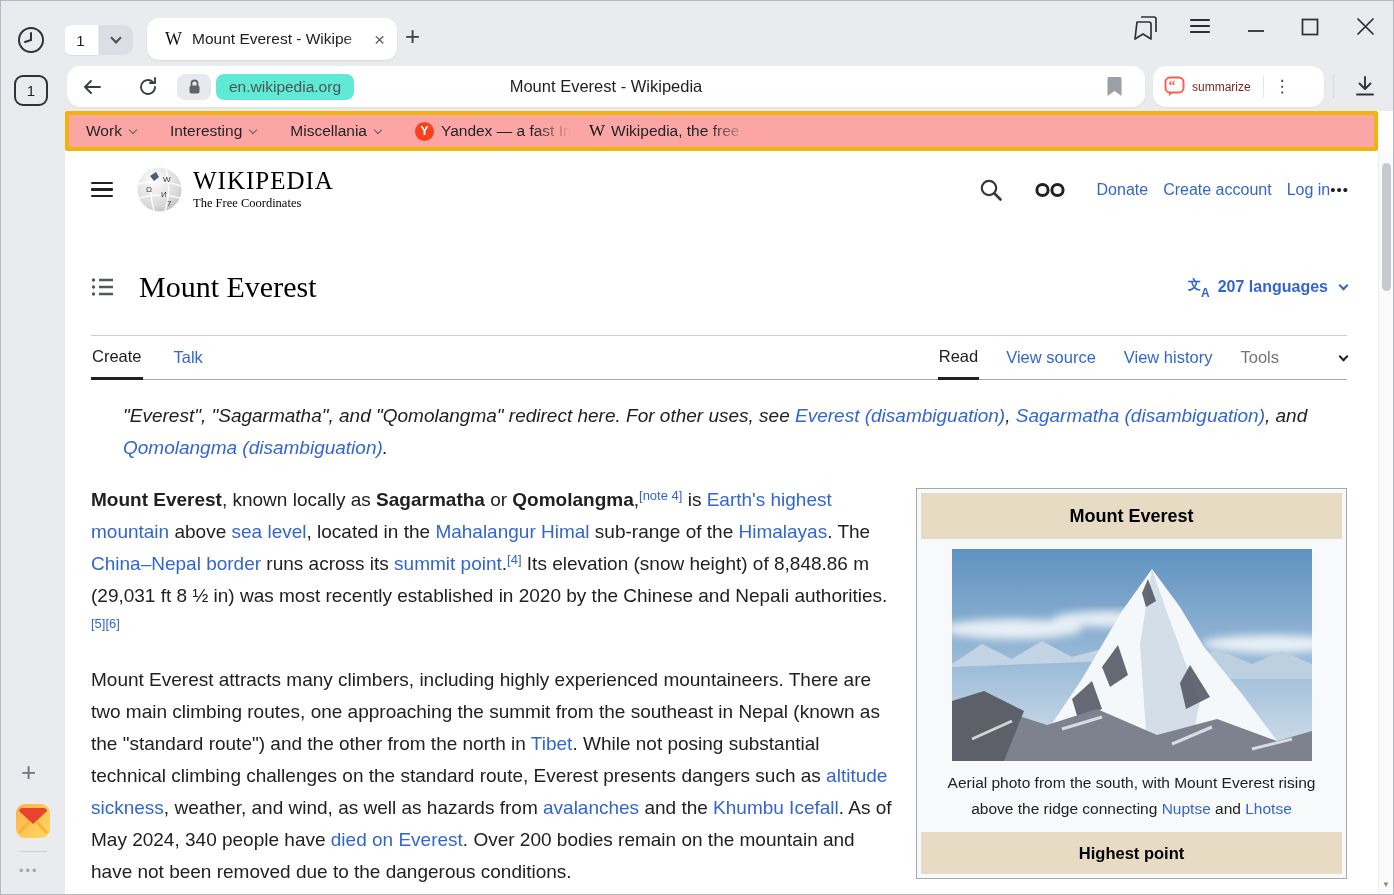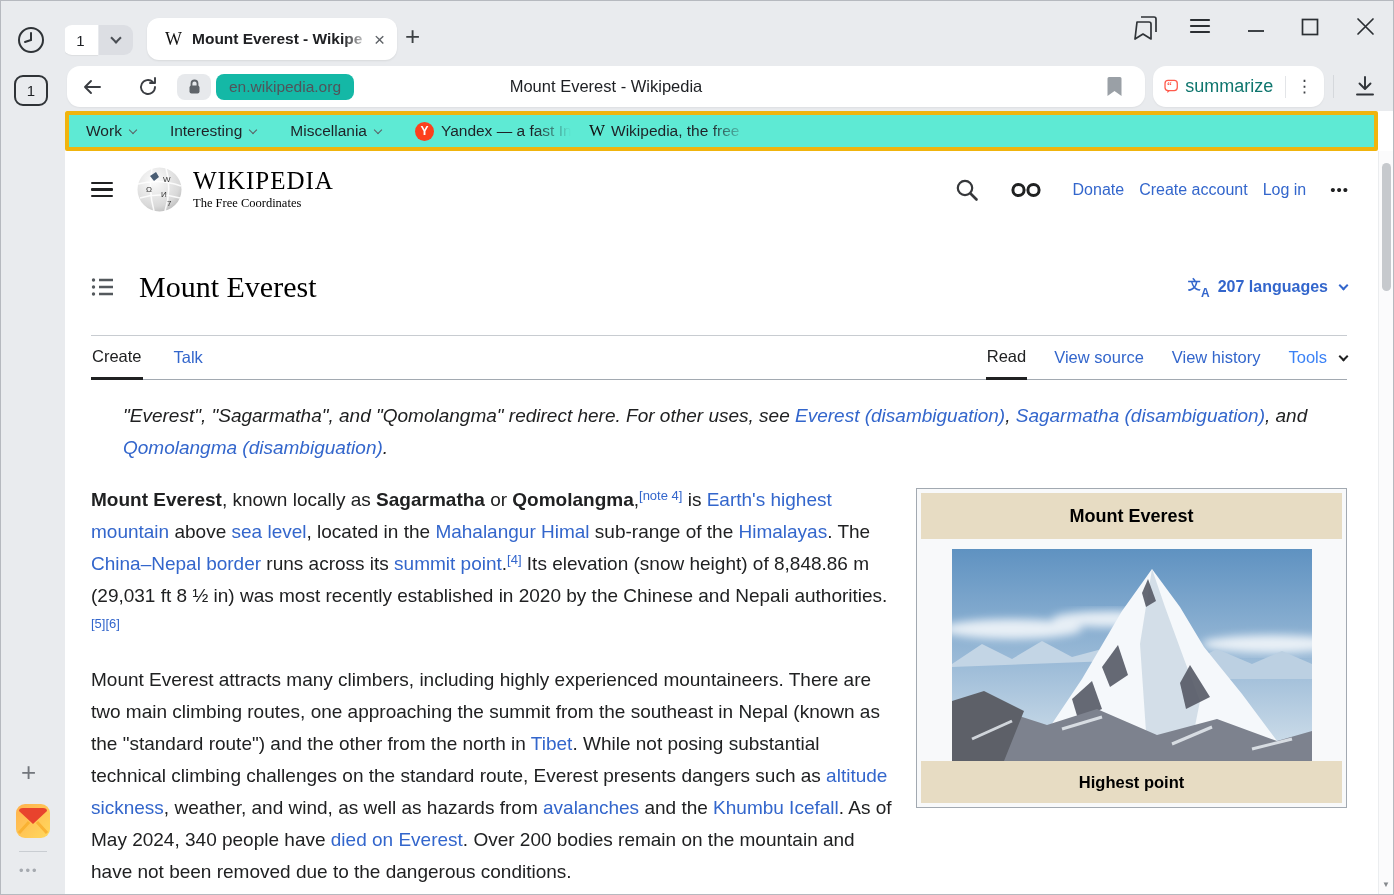"Mount Everest - Wikipe" .tab-title { font-weight: bold -> none }
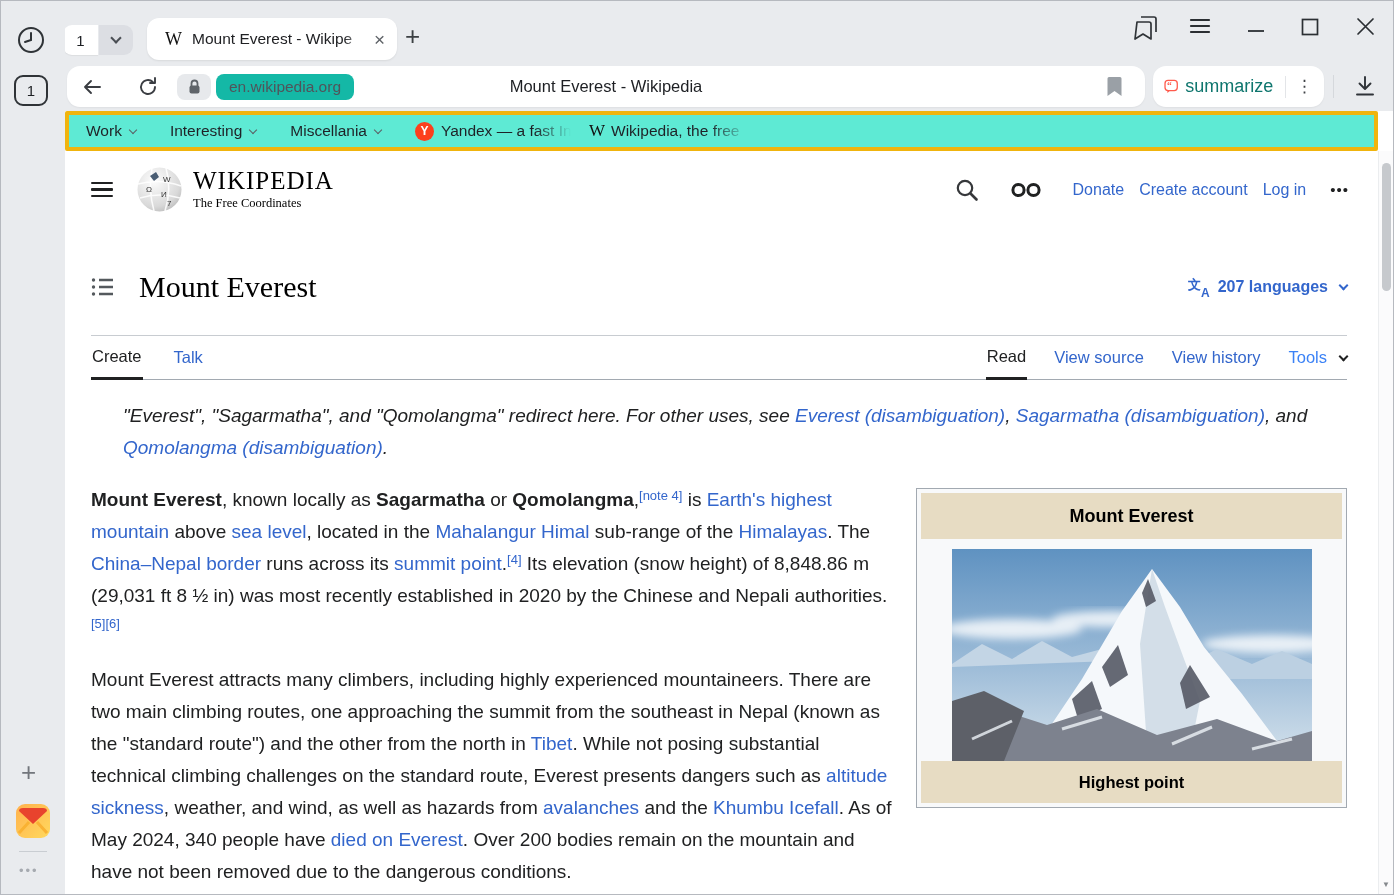"en.wikipedia.org" .ob-domain { background: #14b8a6 -> #5eead4 }
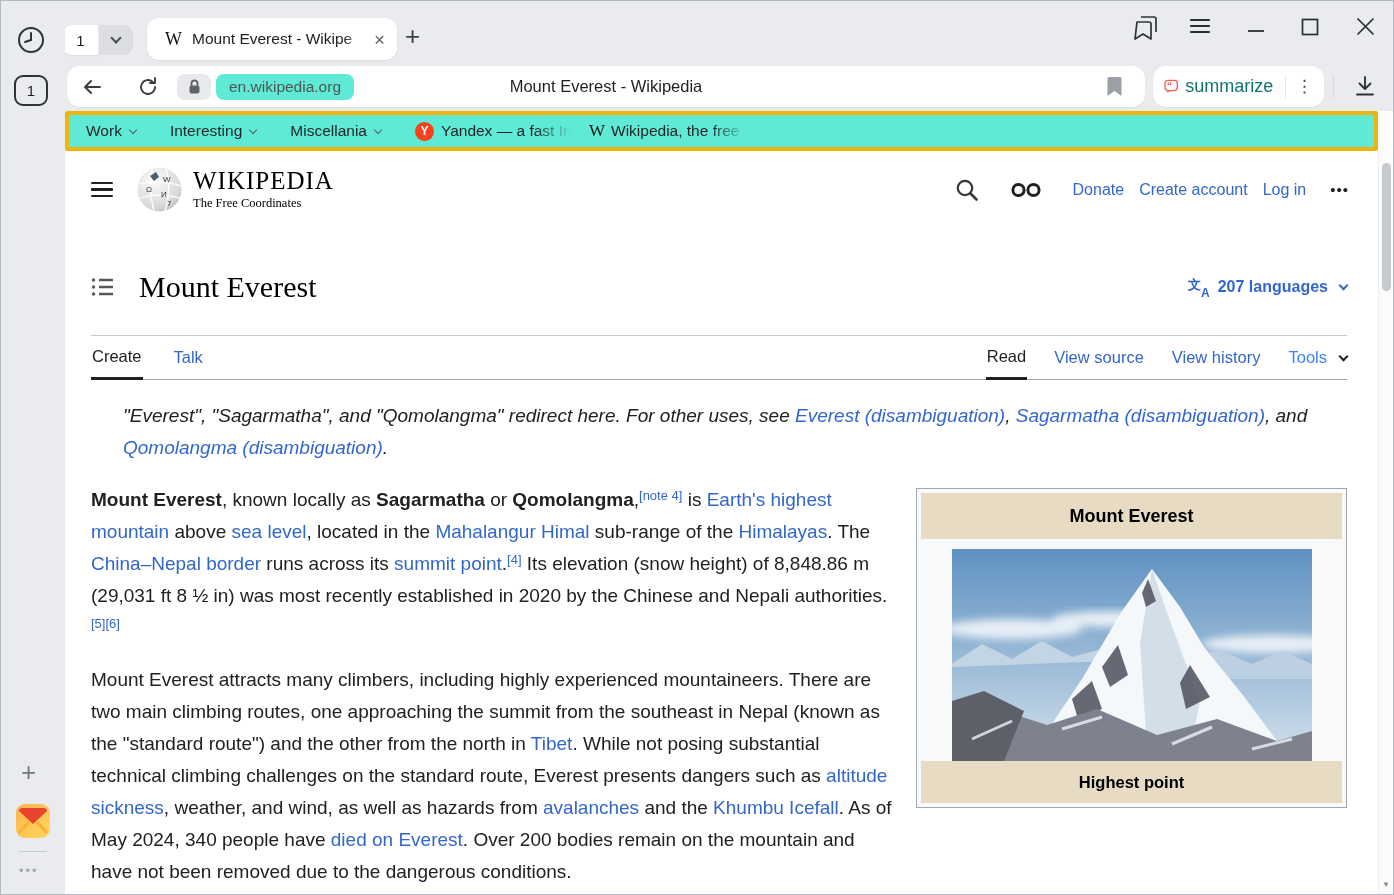"summarize" .sum-label { color: #0f766e -> #7f1d1d; font-size: 18px -> 12px }
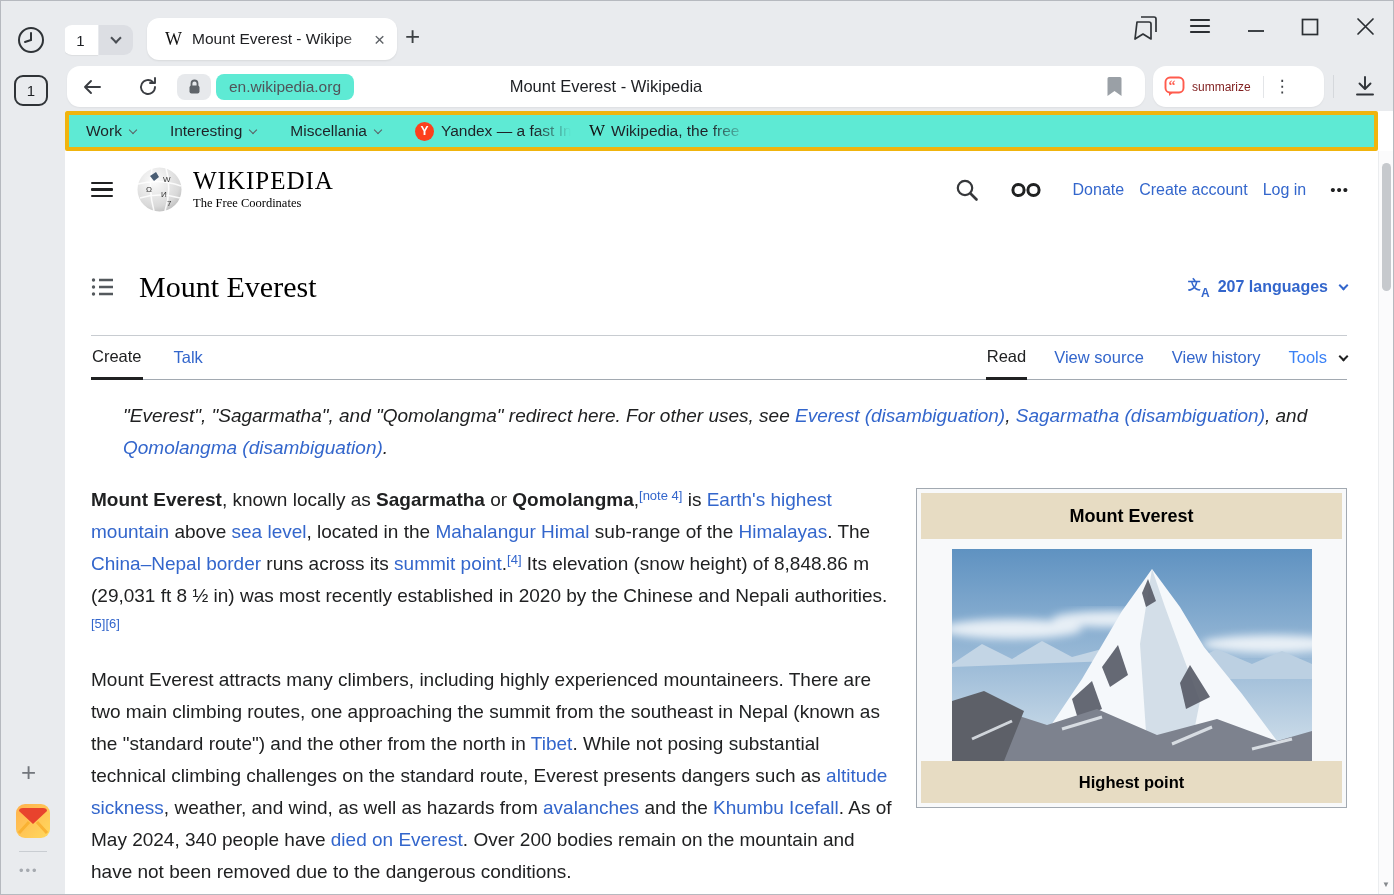"Work" .highlight-box { background: #5eead4 -> #fca5a5 }
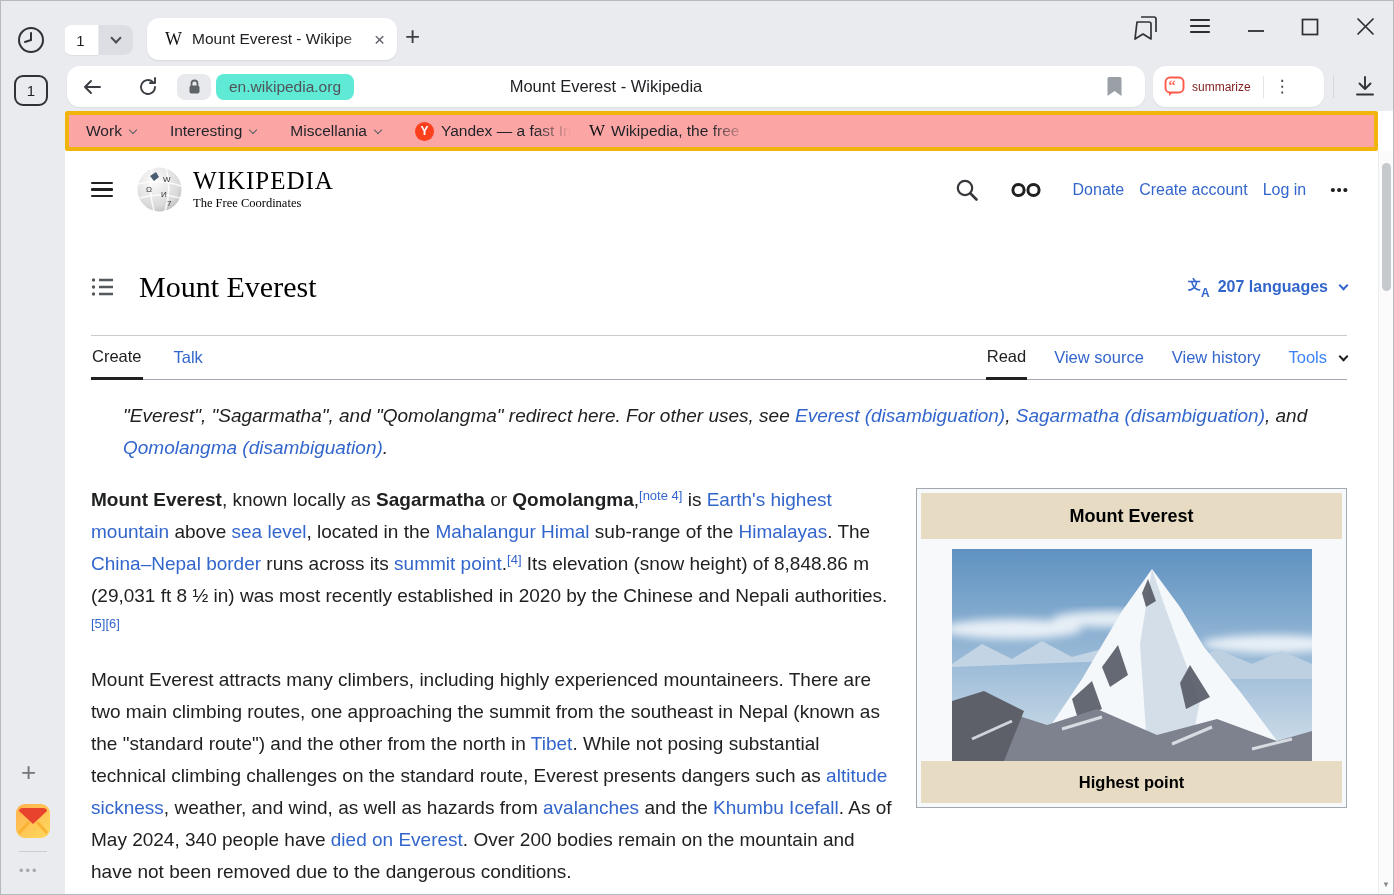"Donate" .w-links { margin-right: 24px -> none }
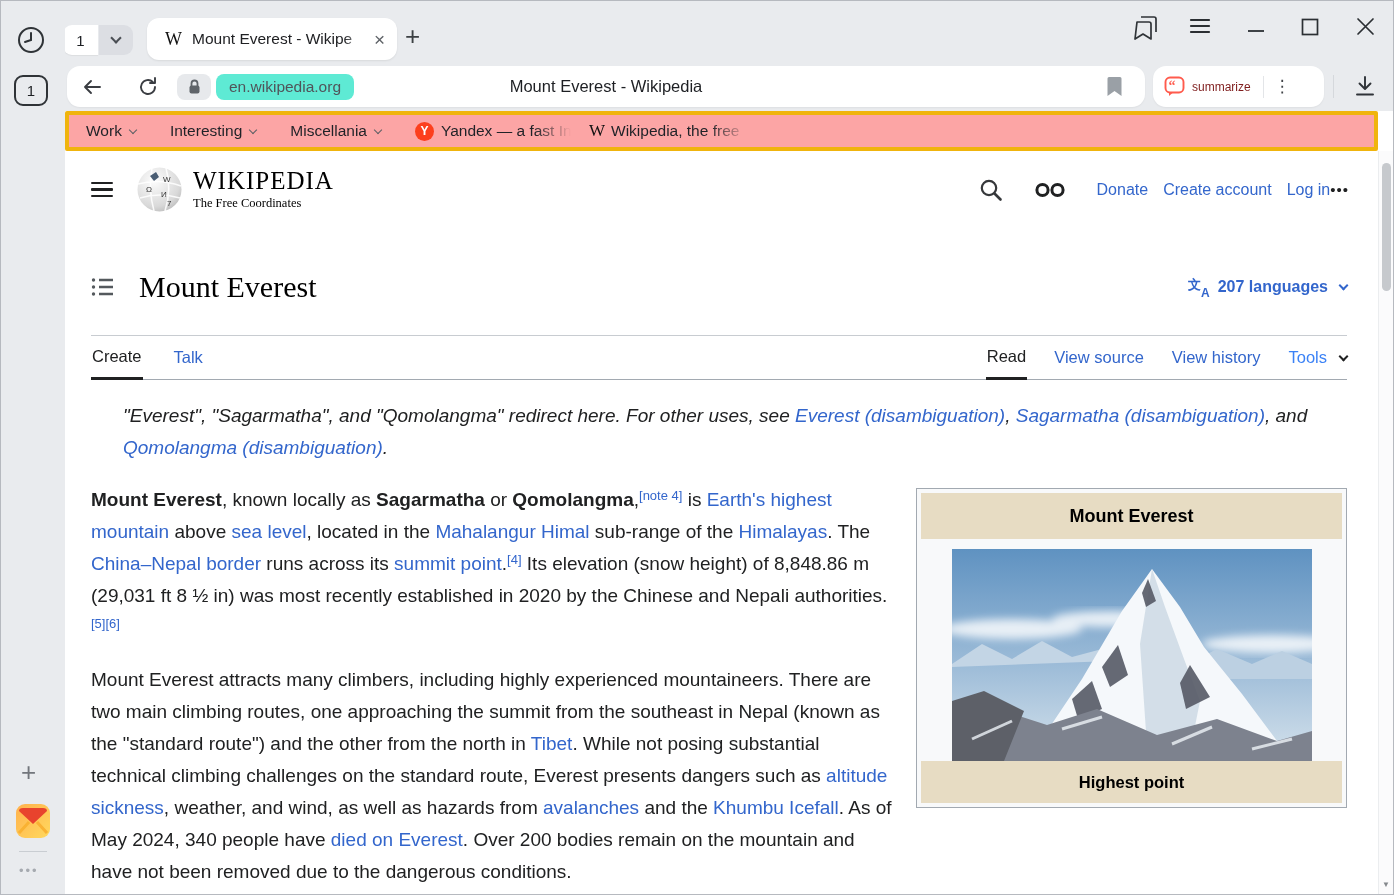"Tools" .wtab.plain { color: #3b82f6 -> #737373; gap: none -> 48px }
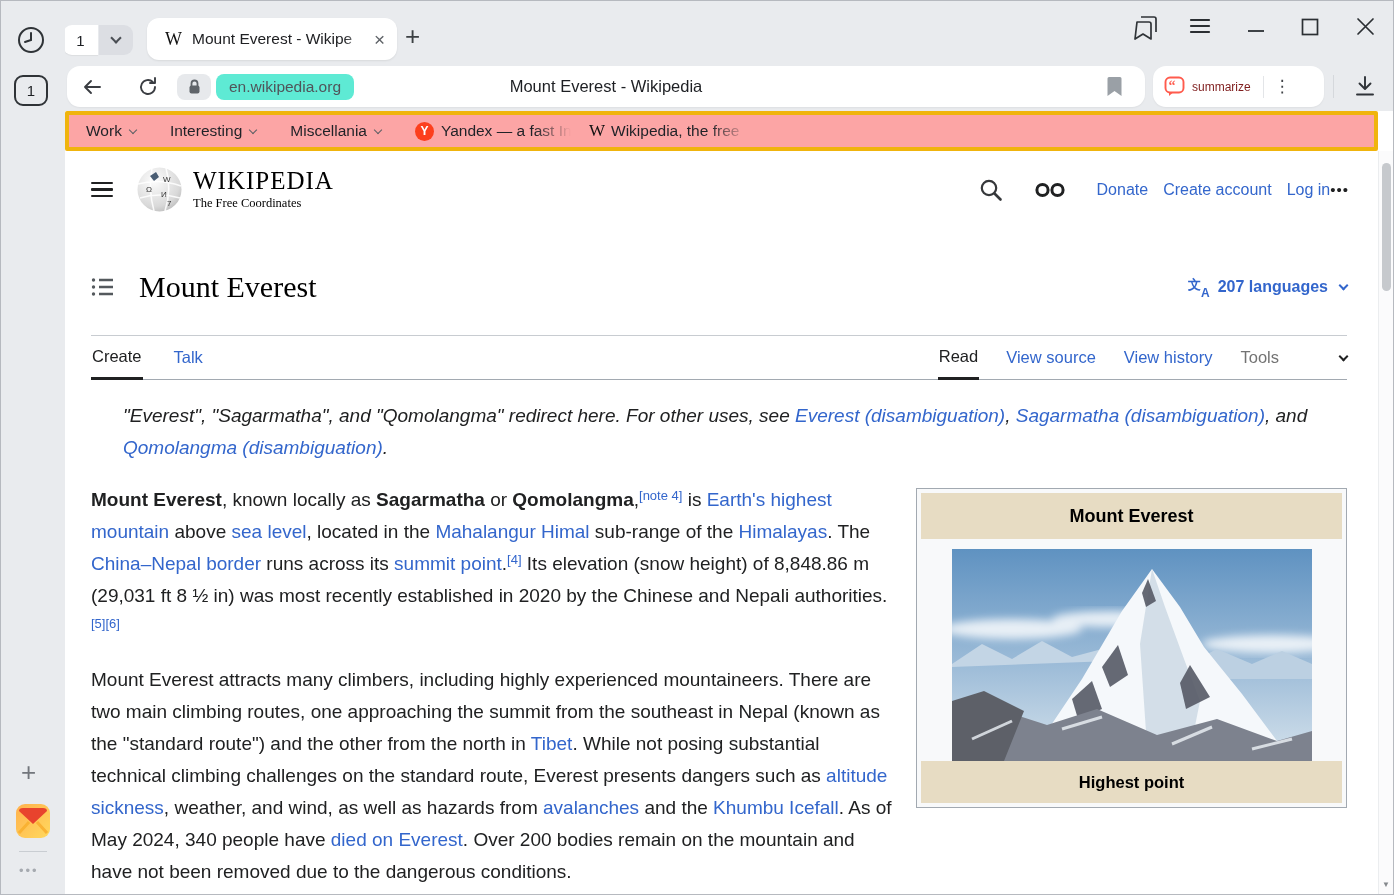"Aerial photo from the south," div.ib-caption { html: none -> <div><span>Aerial photo from the south, with Mount Everest rising above the ridge connecting </span><span>Nuptse</span><span> and </span><span>Lhotse</span></div> }
